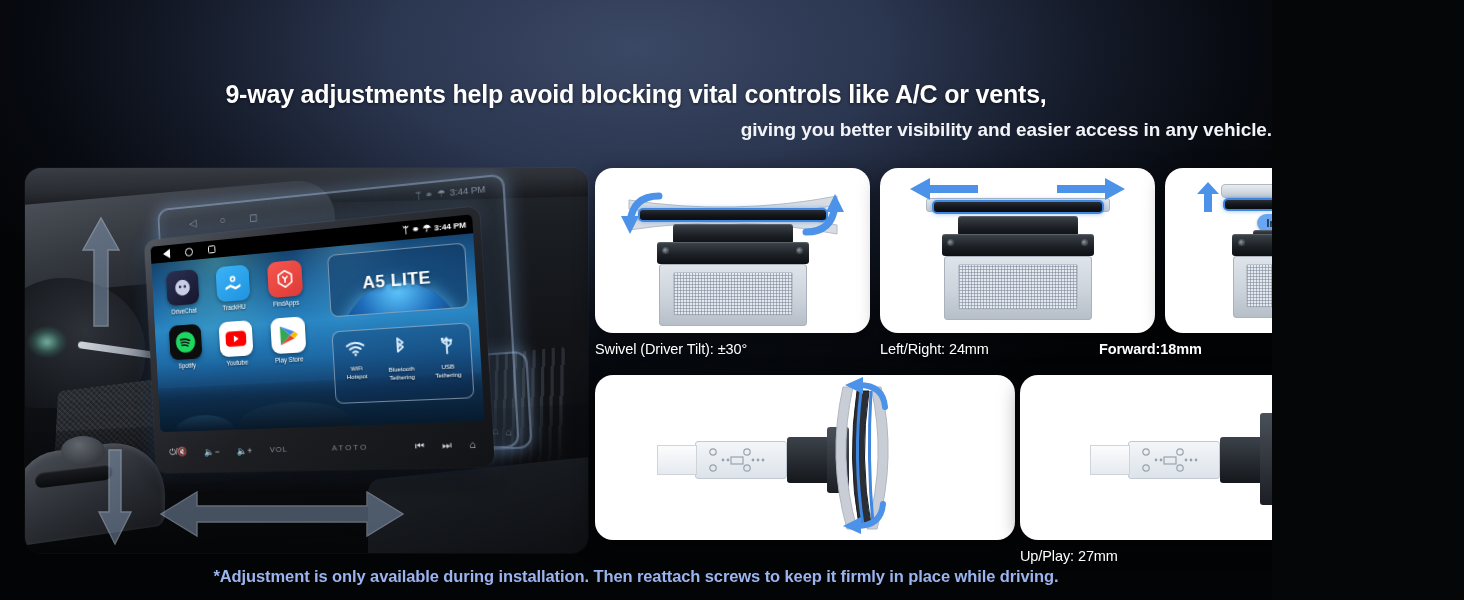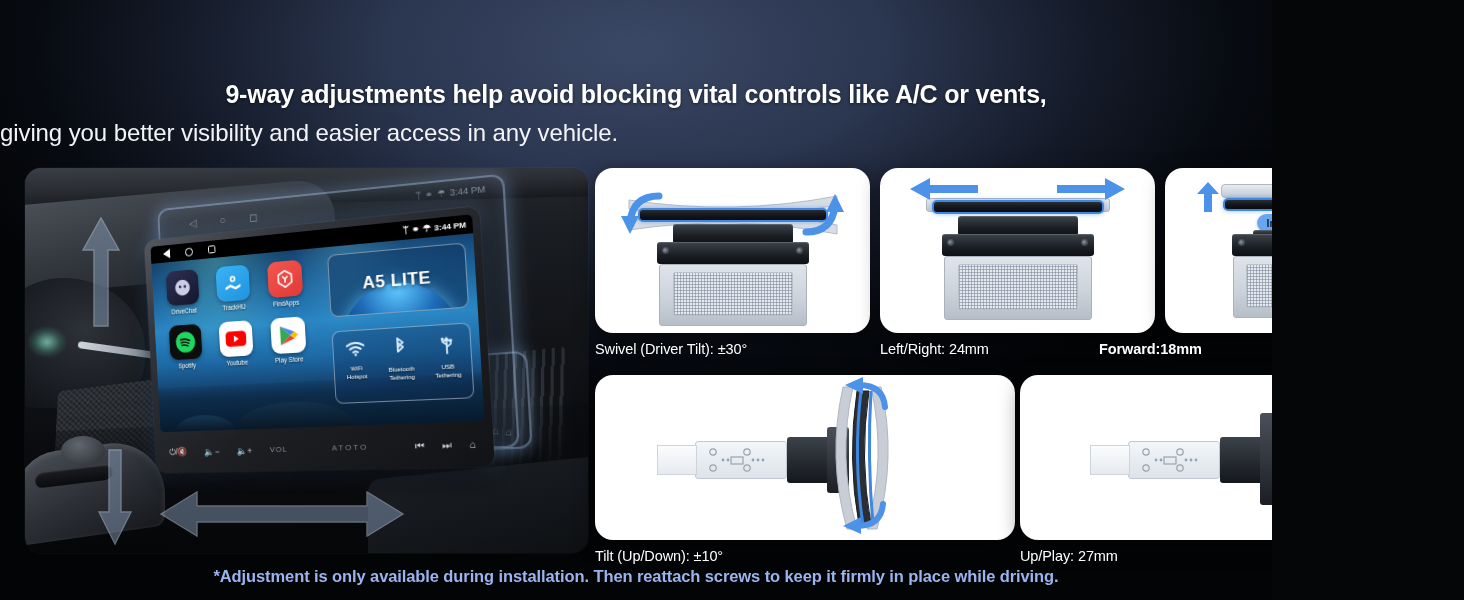"giving you better visibility and" .subhead { font-size: 24px -> 19px; font-weight: normal -> bold; text-align: left -> right }
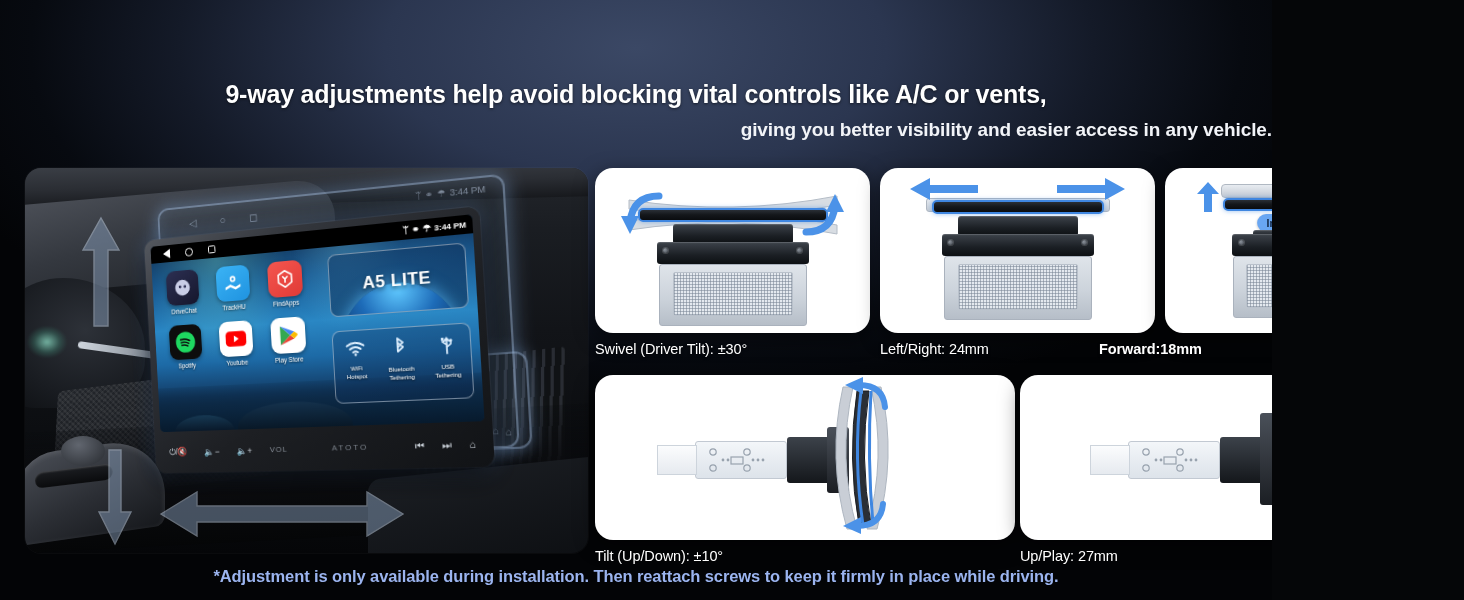"Tilt (Up/Down): ±10°" div.cap { html: <div>Tilt (Up/Down): ±10°</div> -> none }
